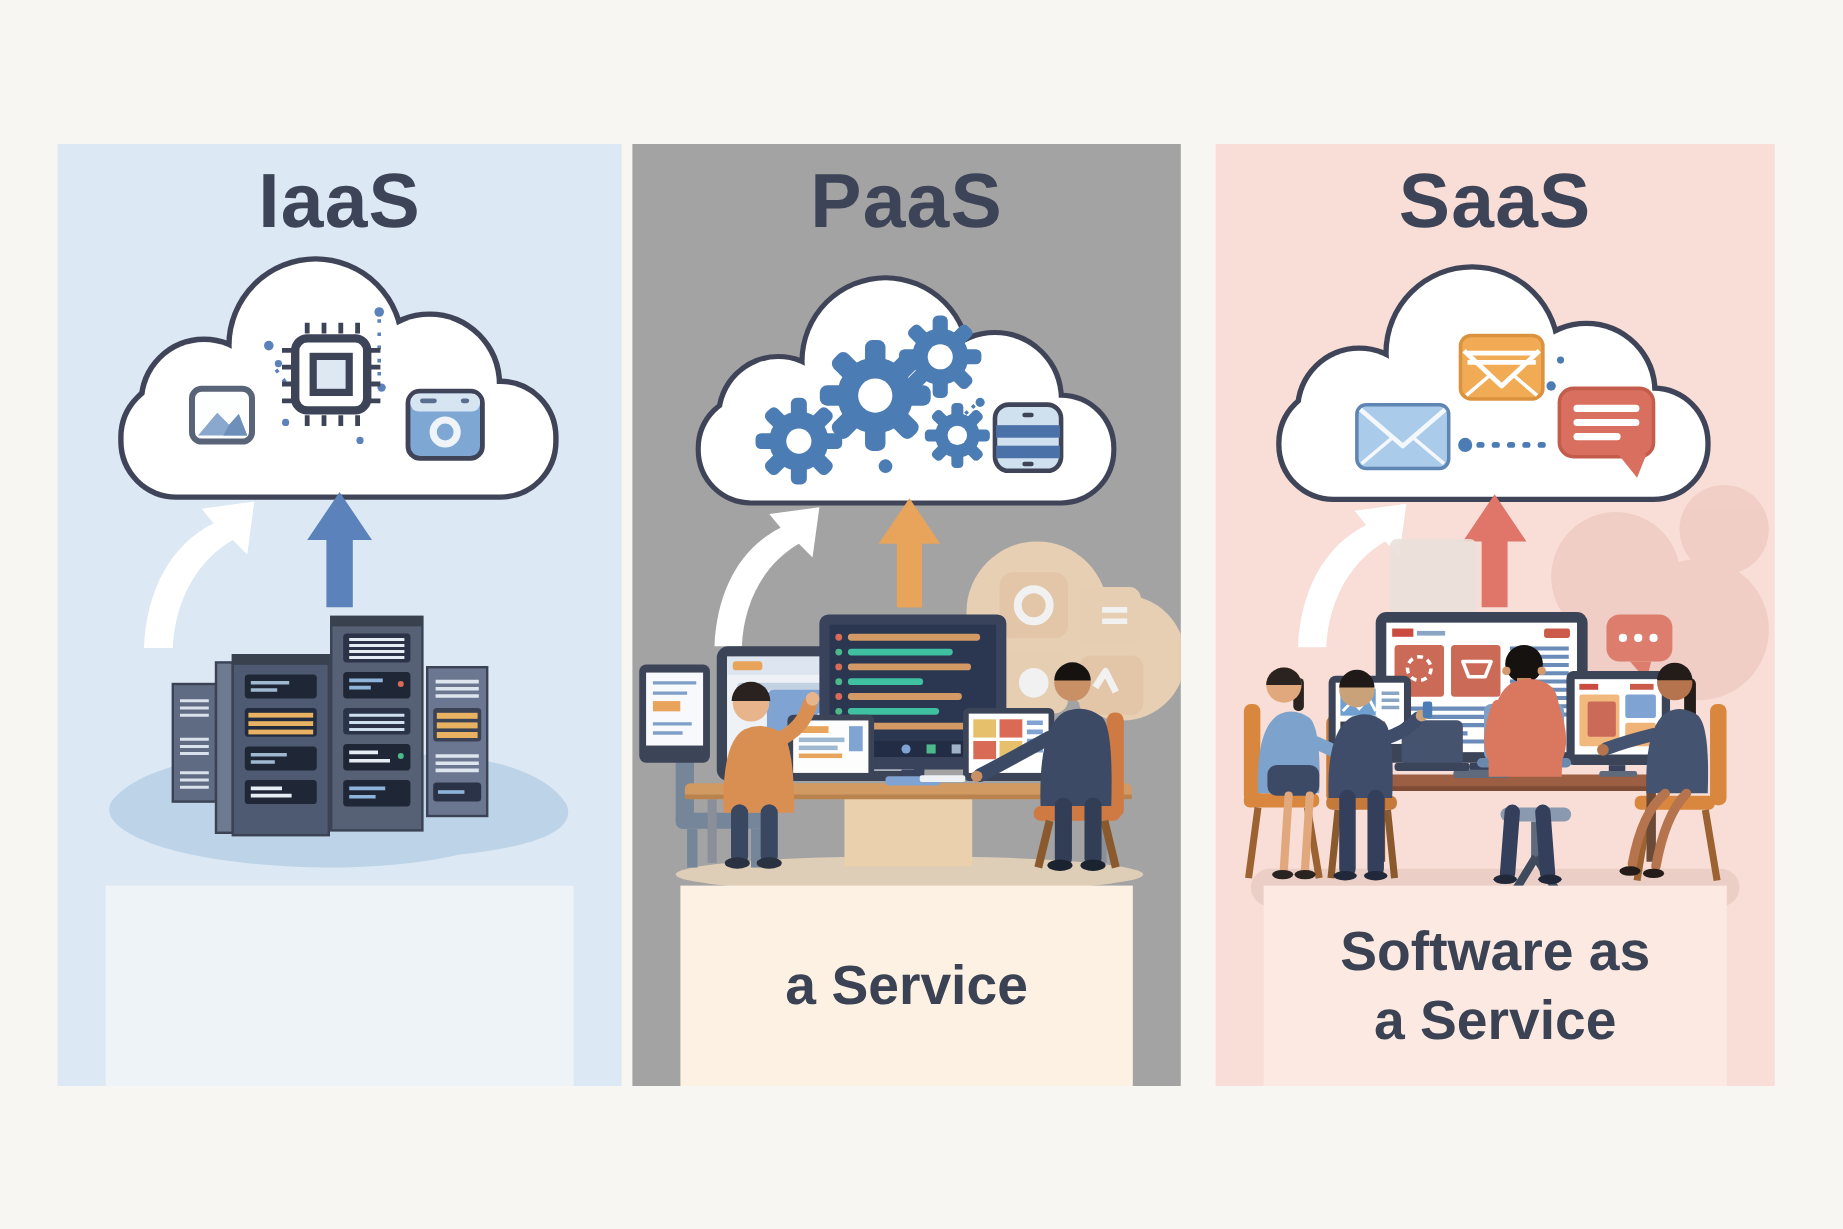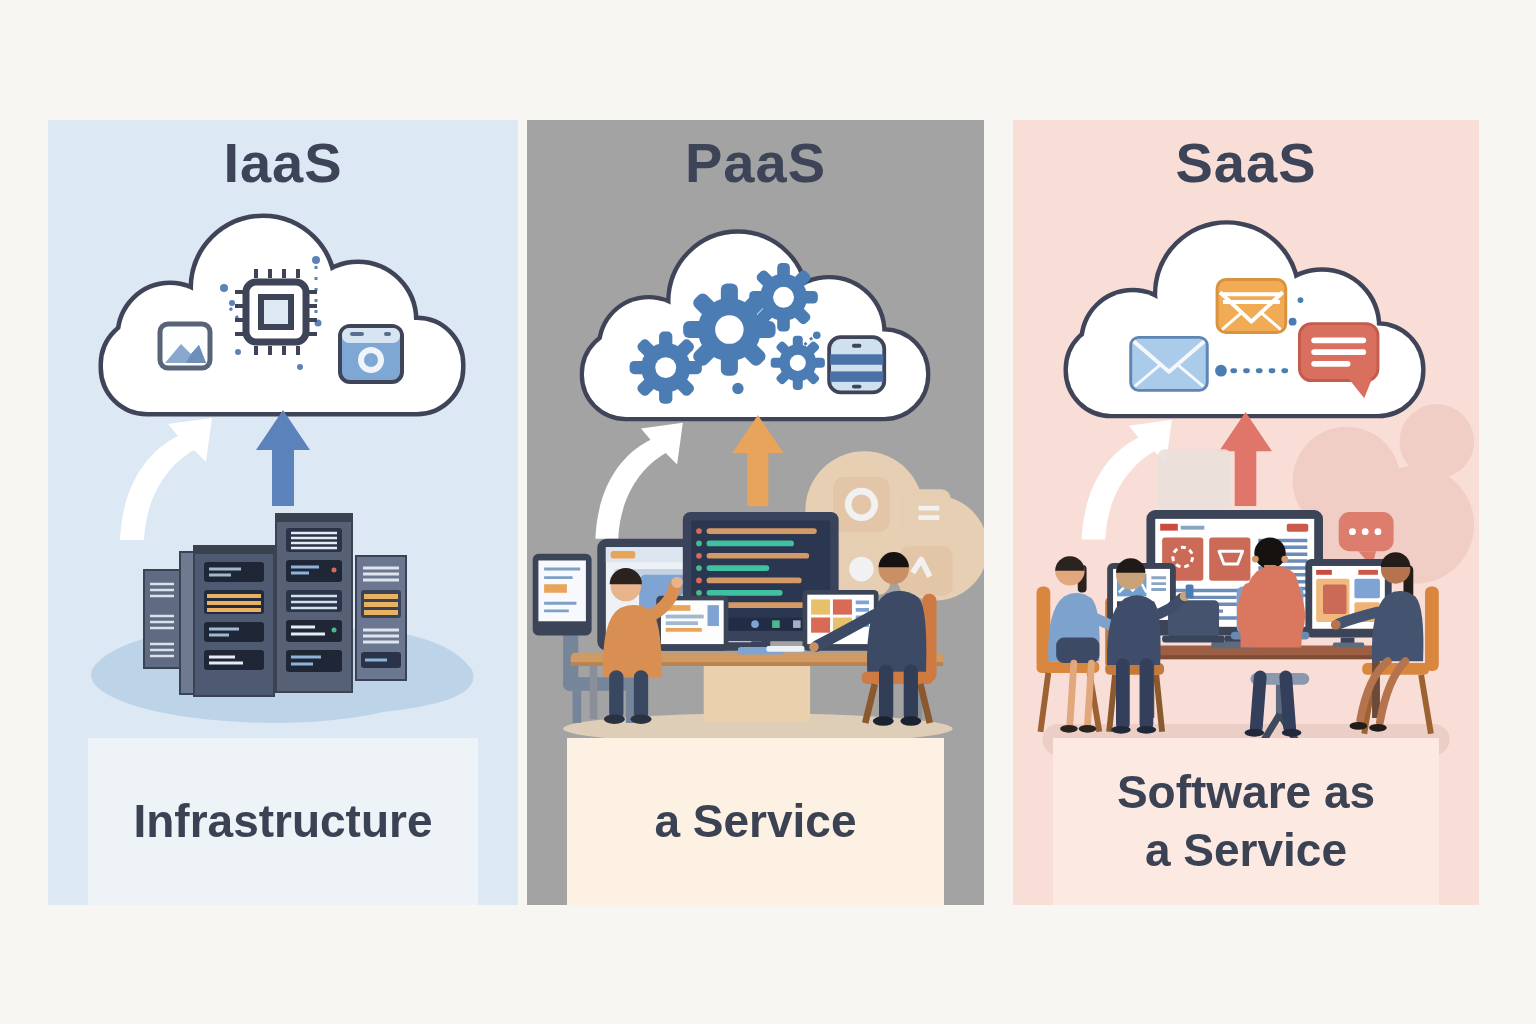"IaaS" .title { font-size: 56px -> 64px }
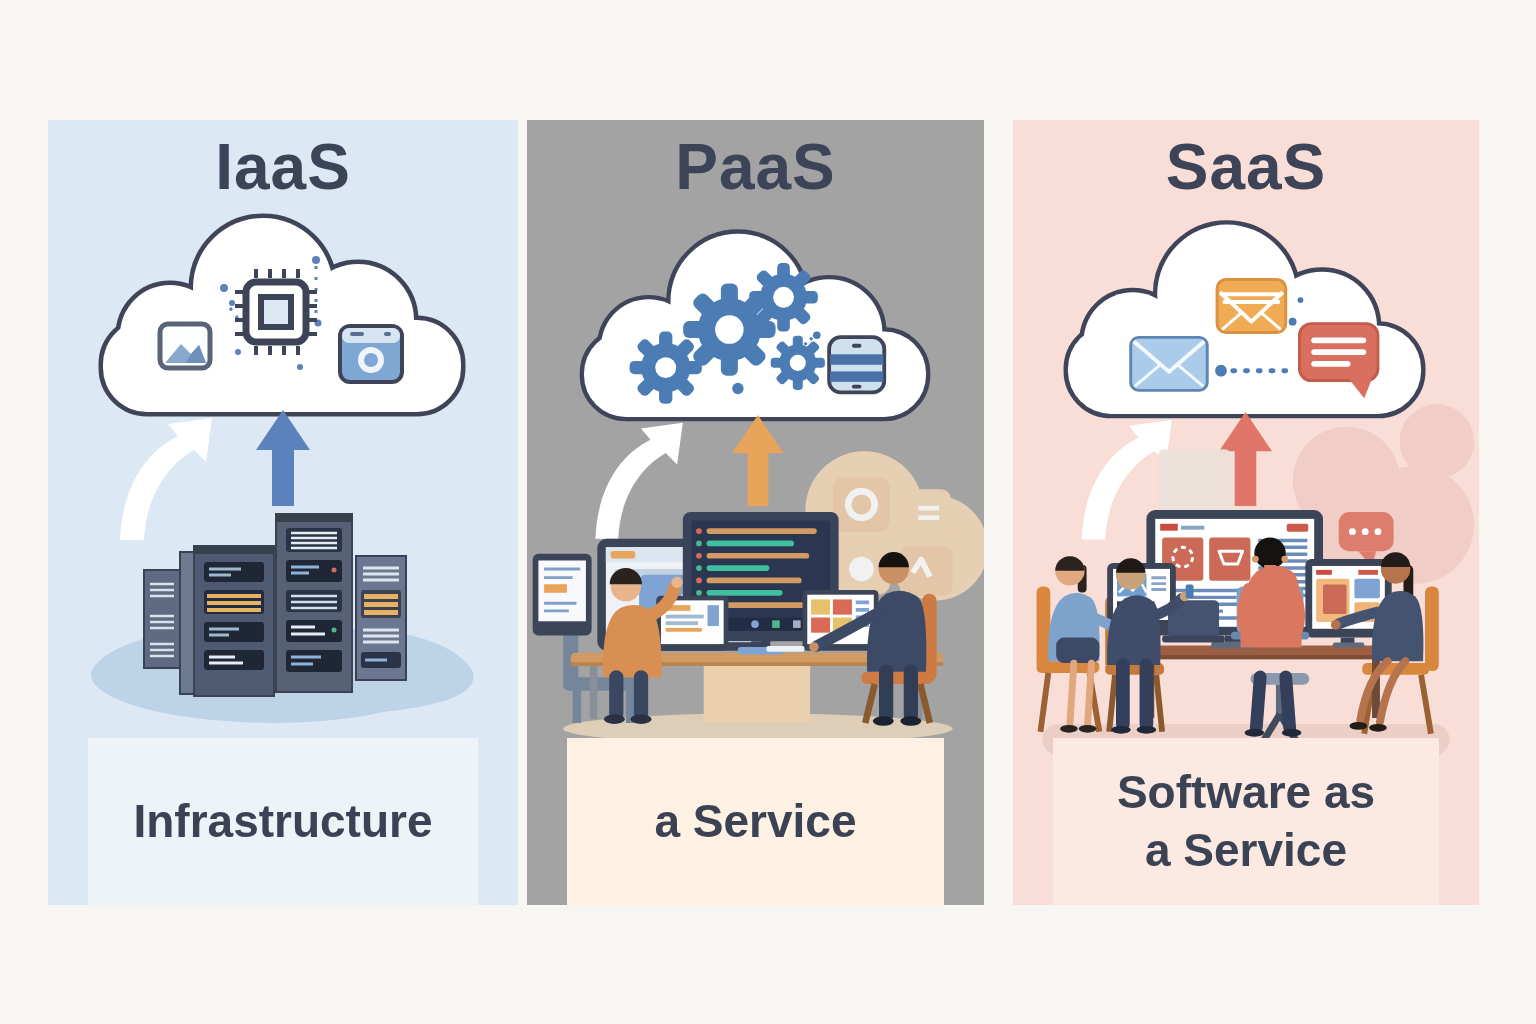"Infrastructure" span { html: <span>Infrastructure</span> -> none }
